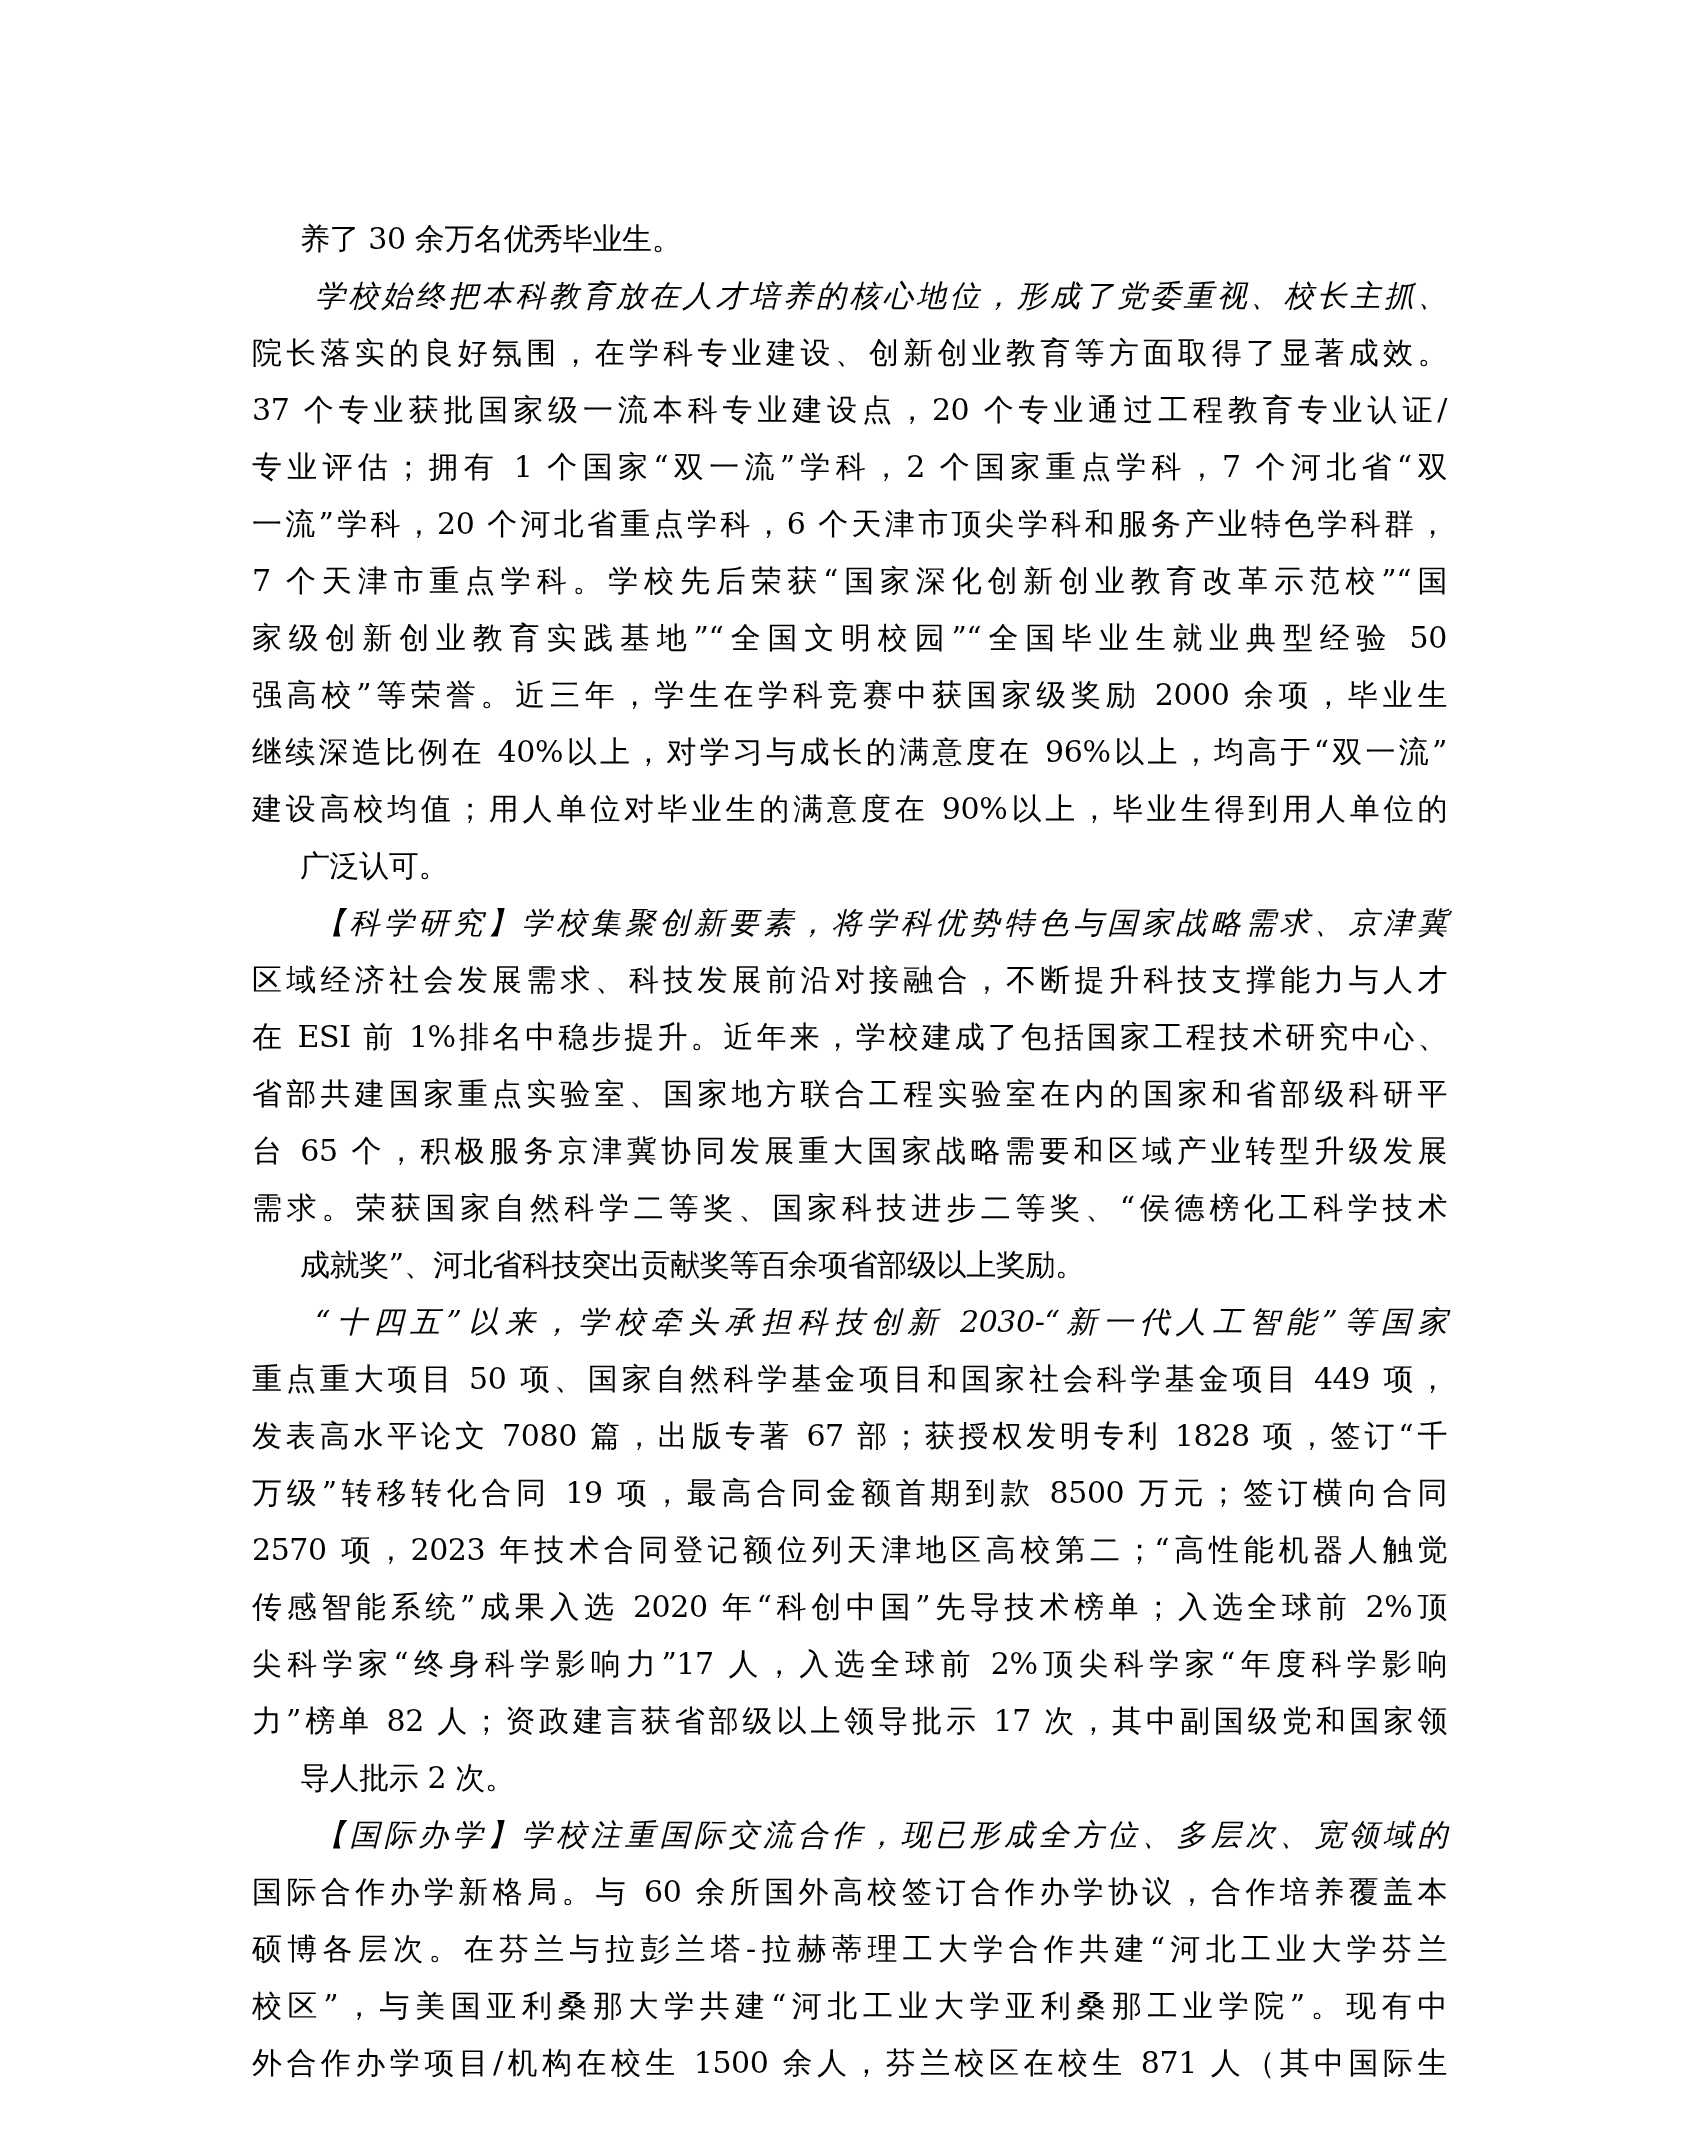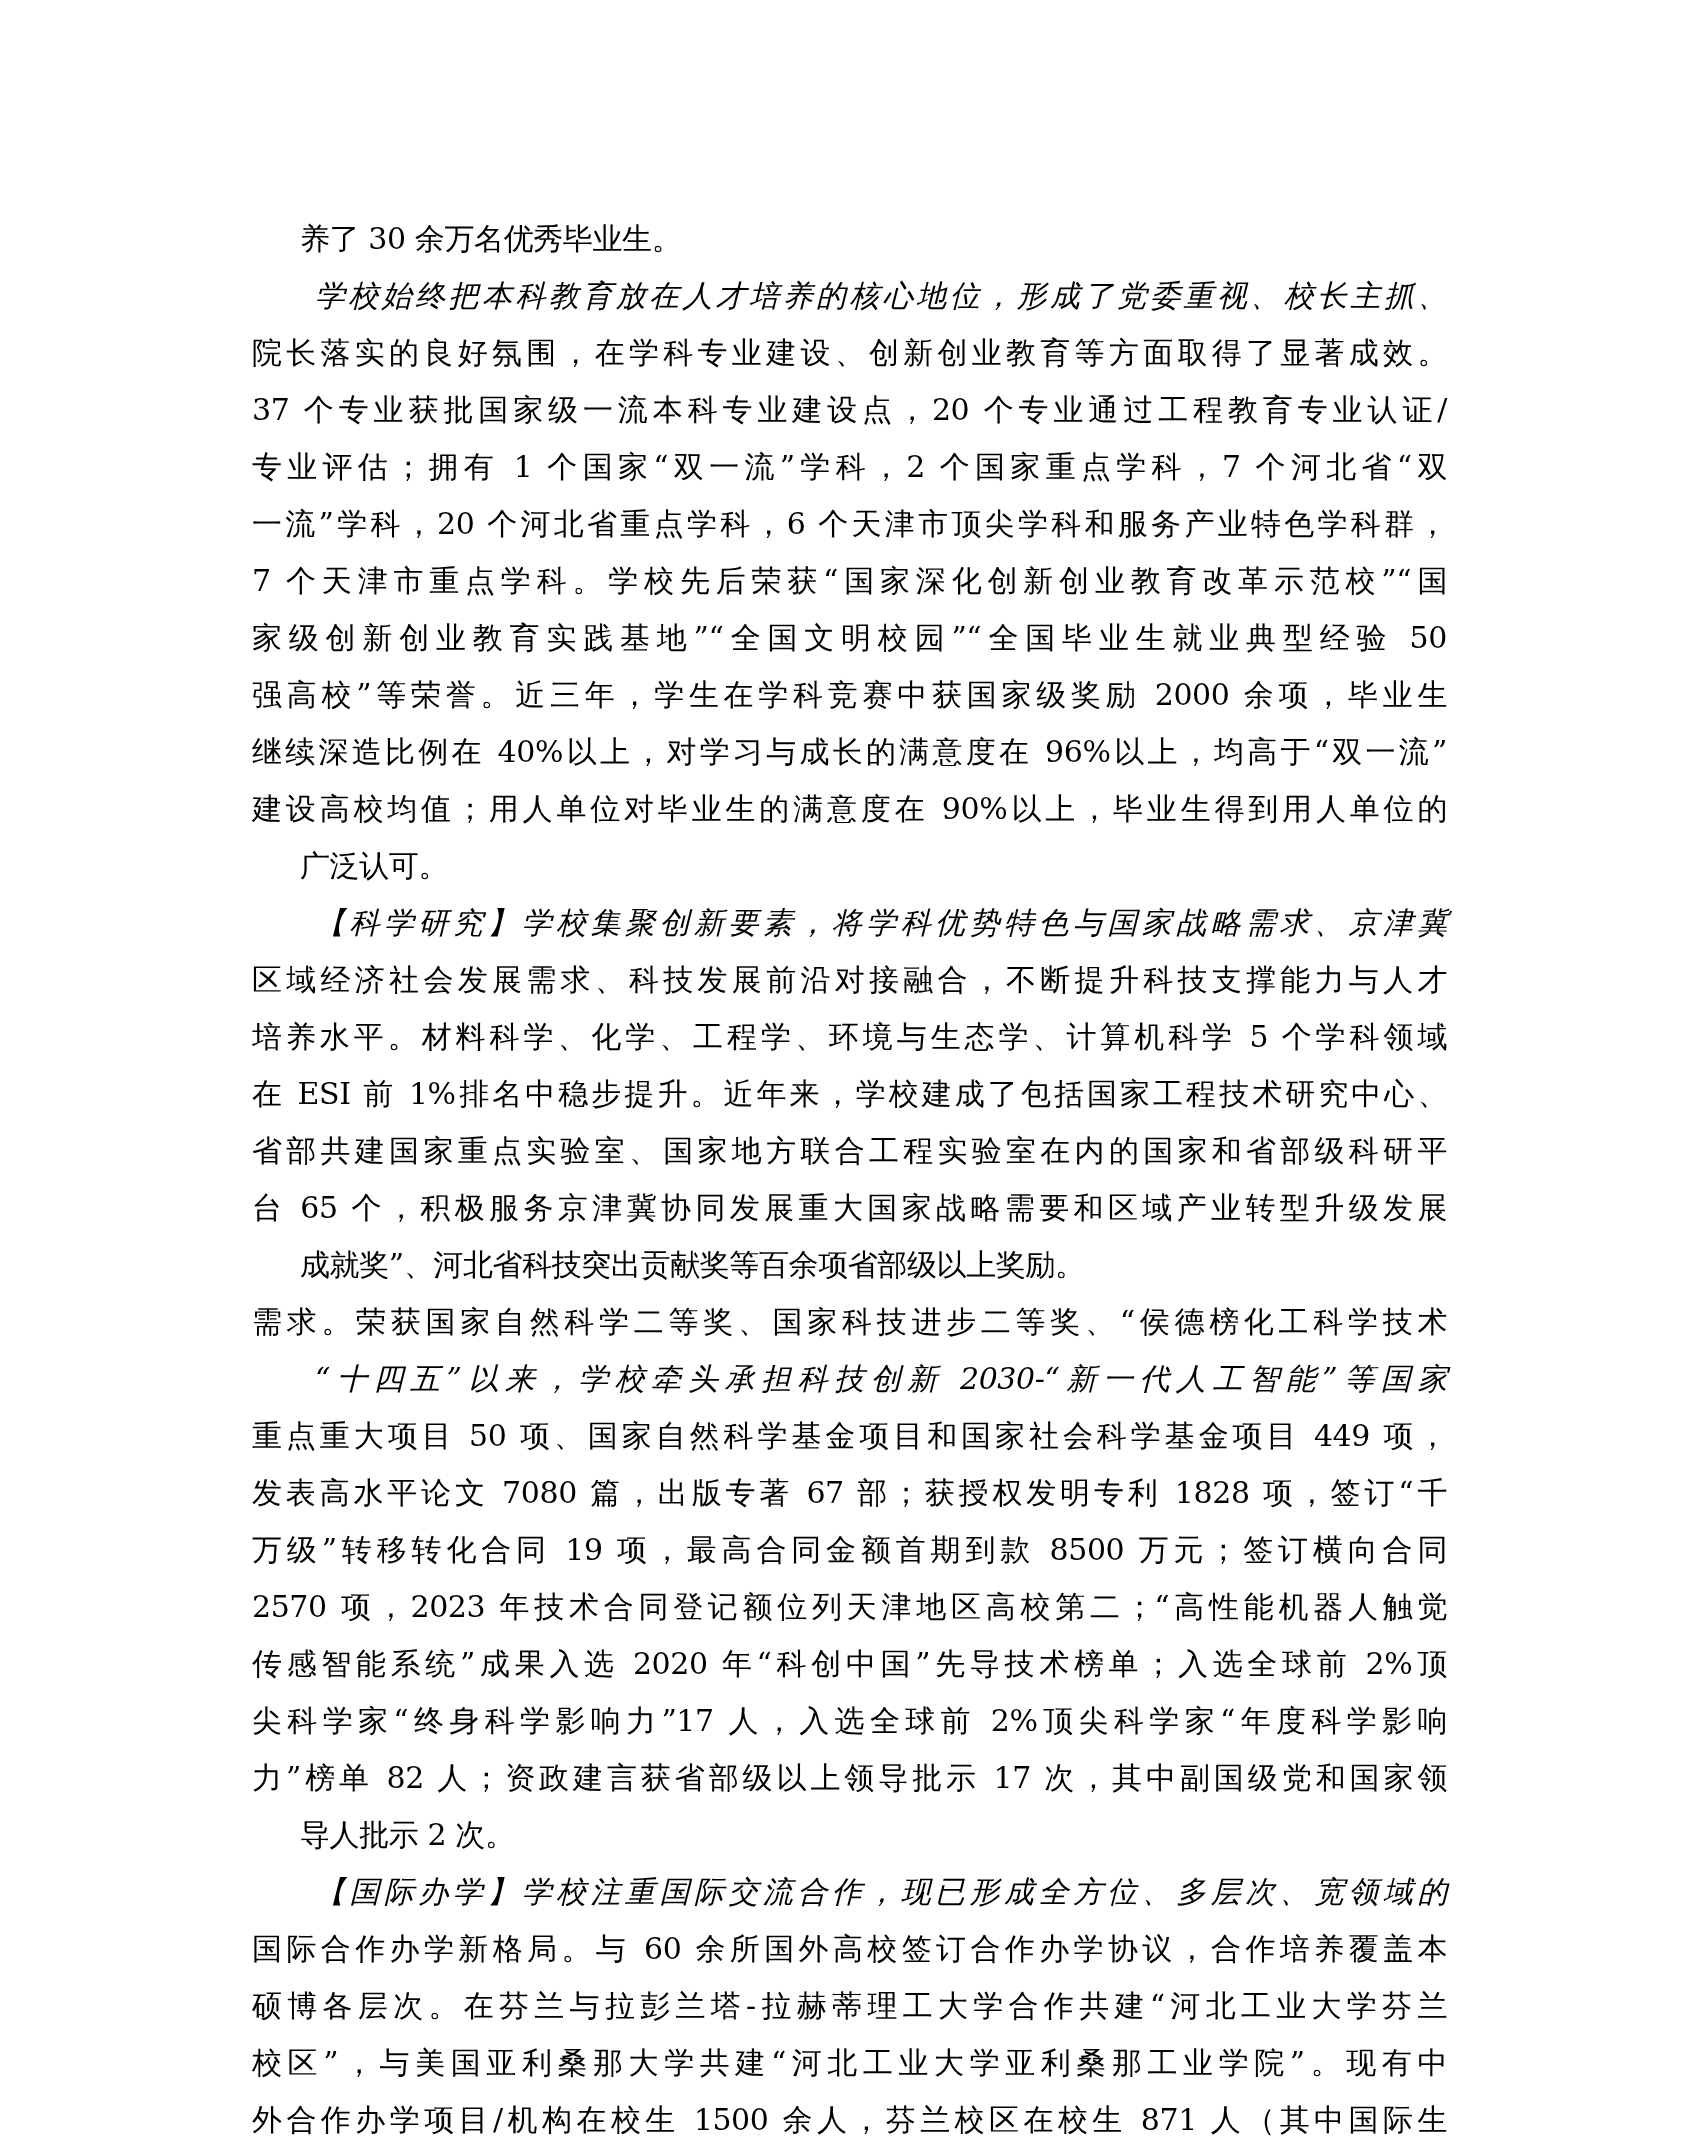"培养水平。材料科学、化学、工程学、环境与生态学、计算机科学 5 个学科领域" div.line { html: <div>培养水平。材料科学、化学、工程学、环境与生态学、计算机科学 5 个学科领域</div> -> none }
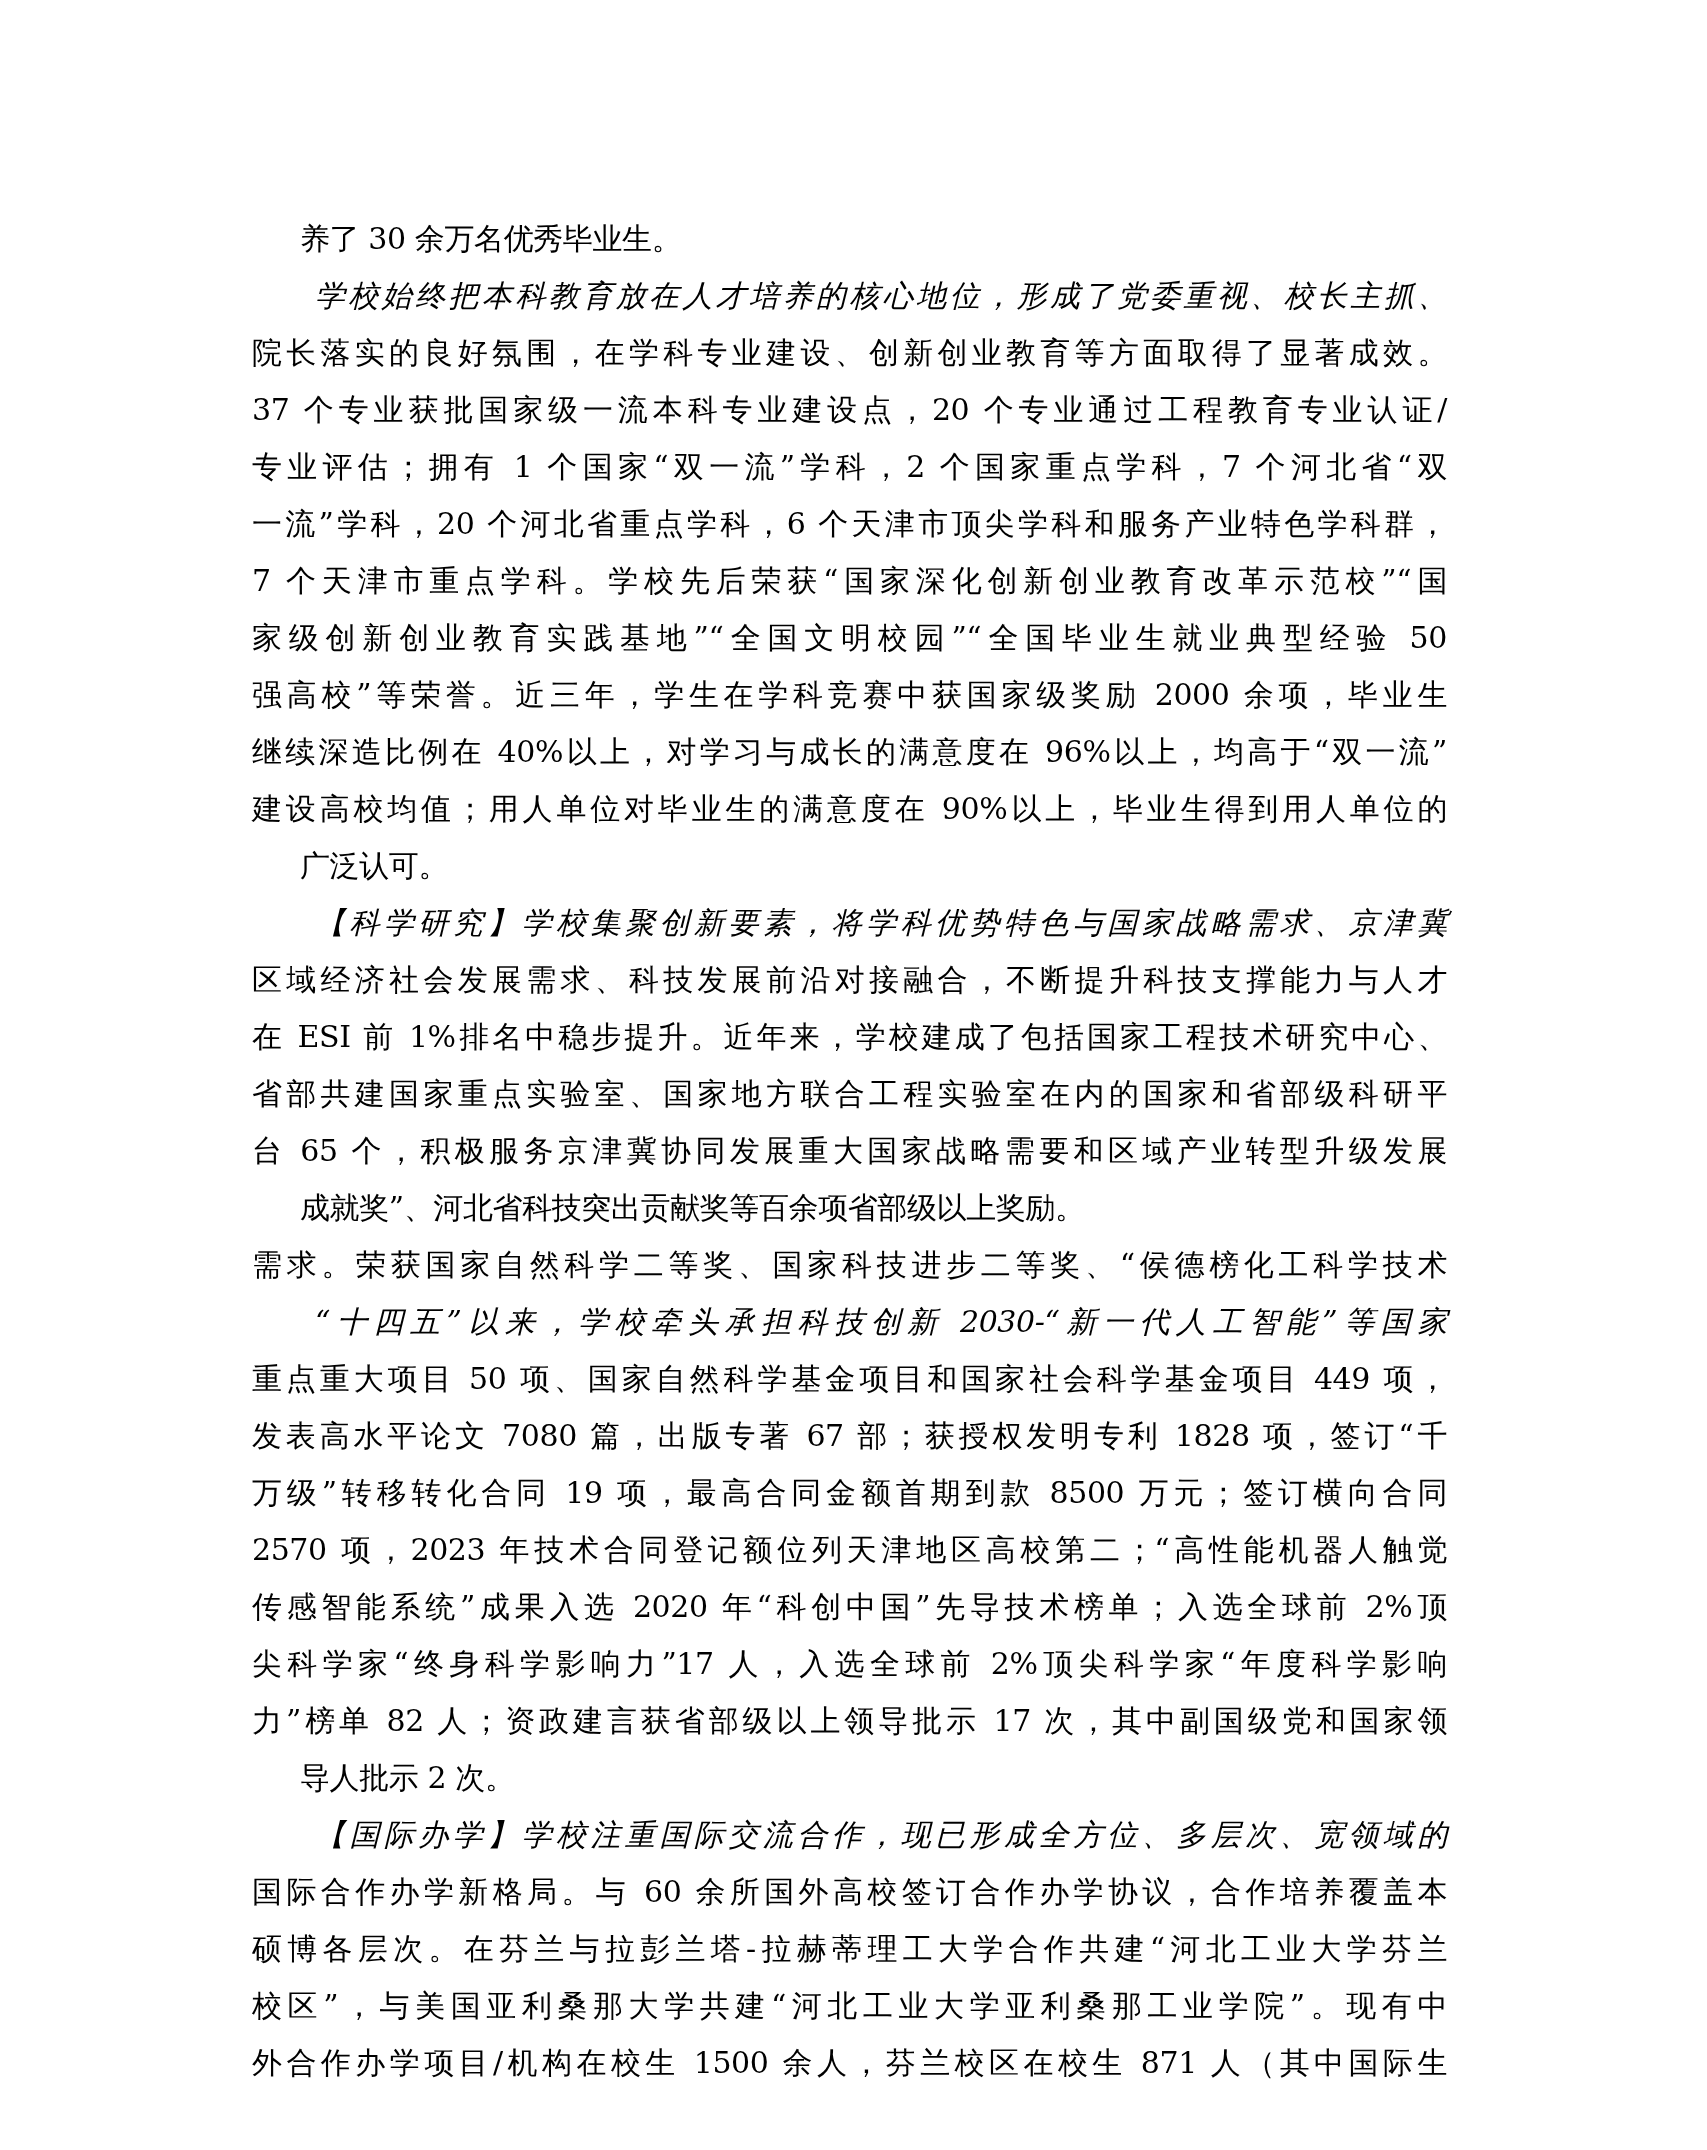"成就奖”、河北省科技突出贡献奖等百余项省部级以上奖励。" div.line { order: before "需求。荣获国家自然科学二等奖、国家科技进步二等奖、“侯德榜化工科学技术" -> after "需求。荣获国家自然科学二等奖、国家科技进步二等奖、“侯德榜化工科学技术" }
